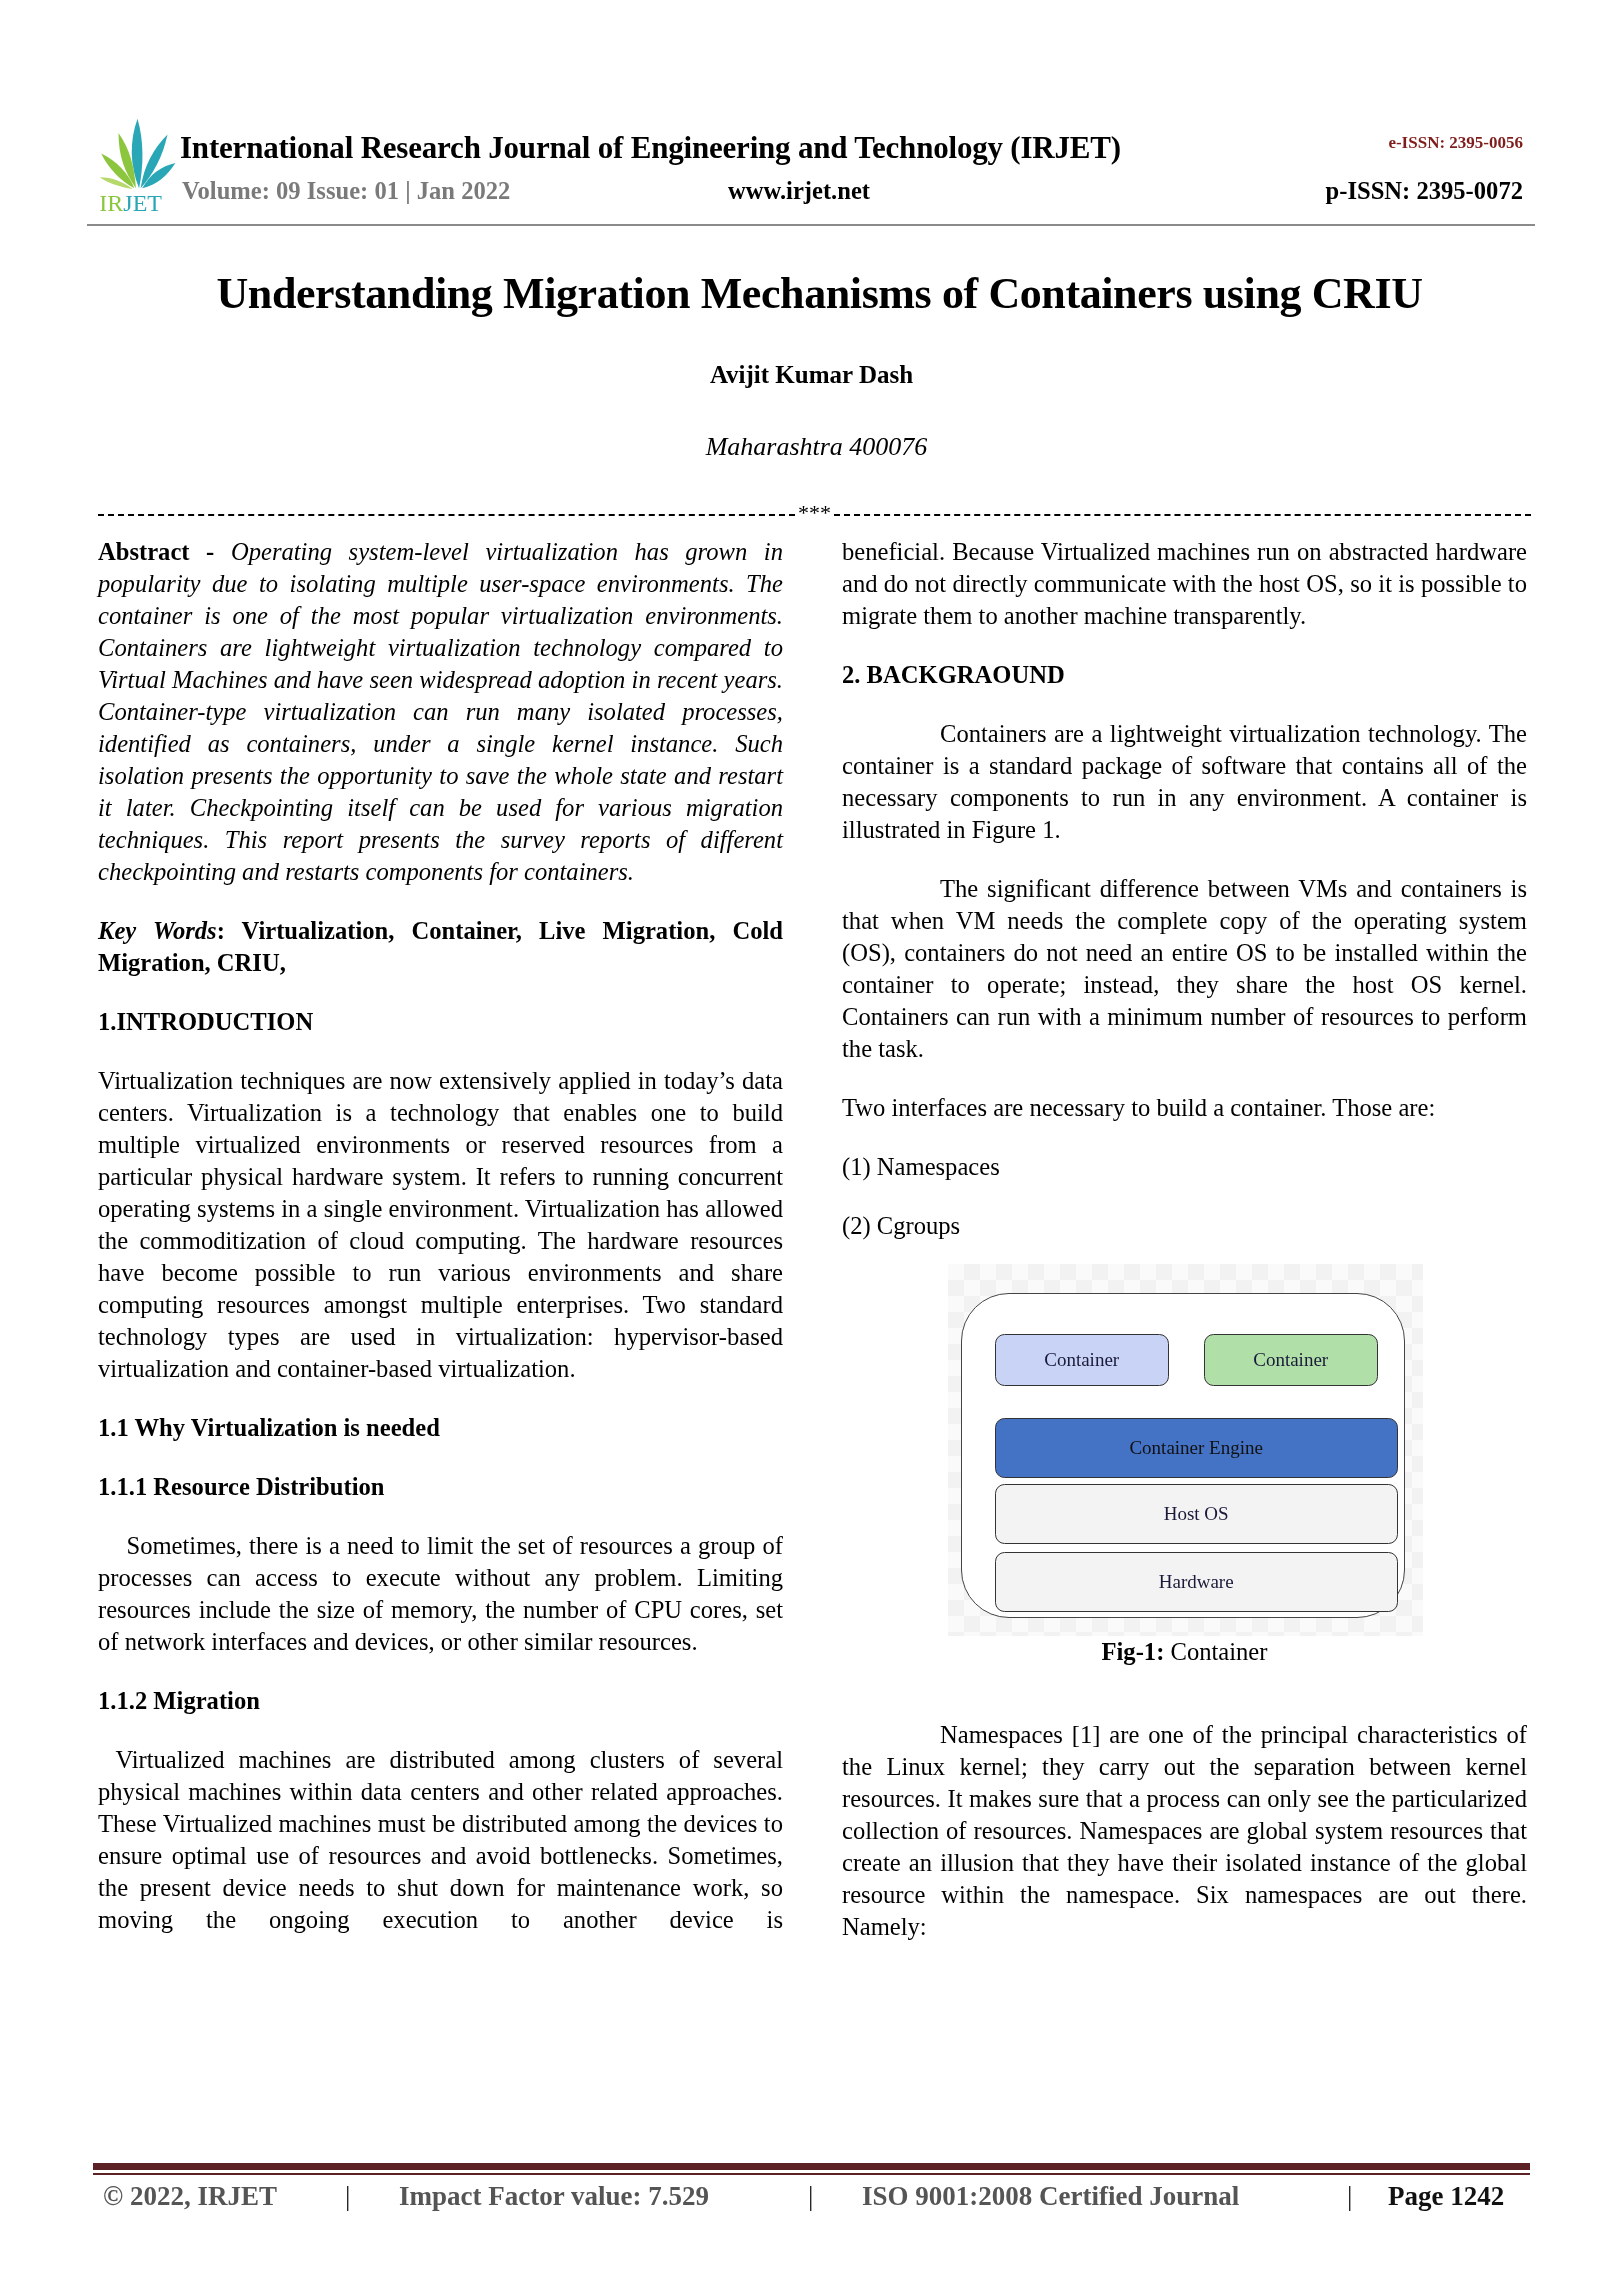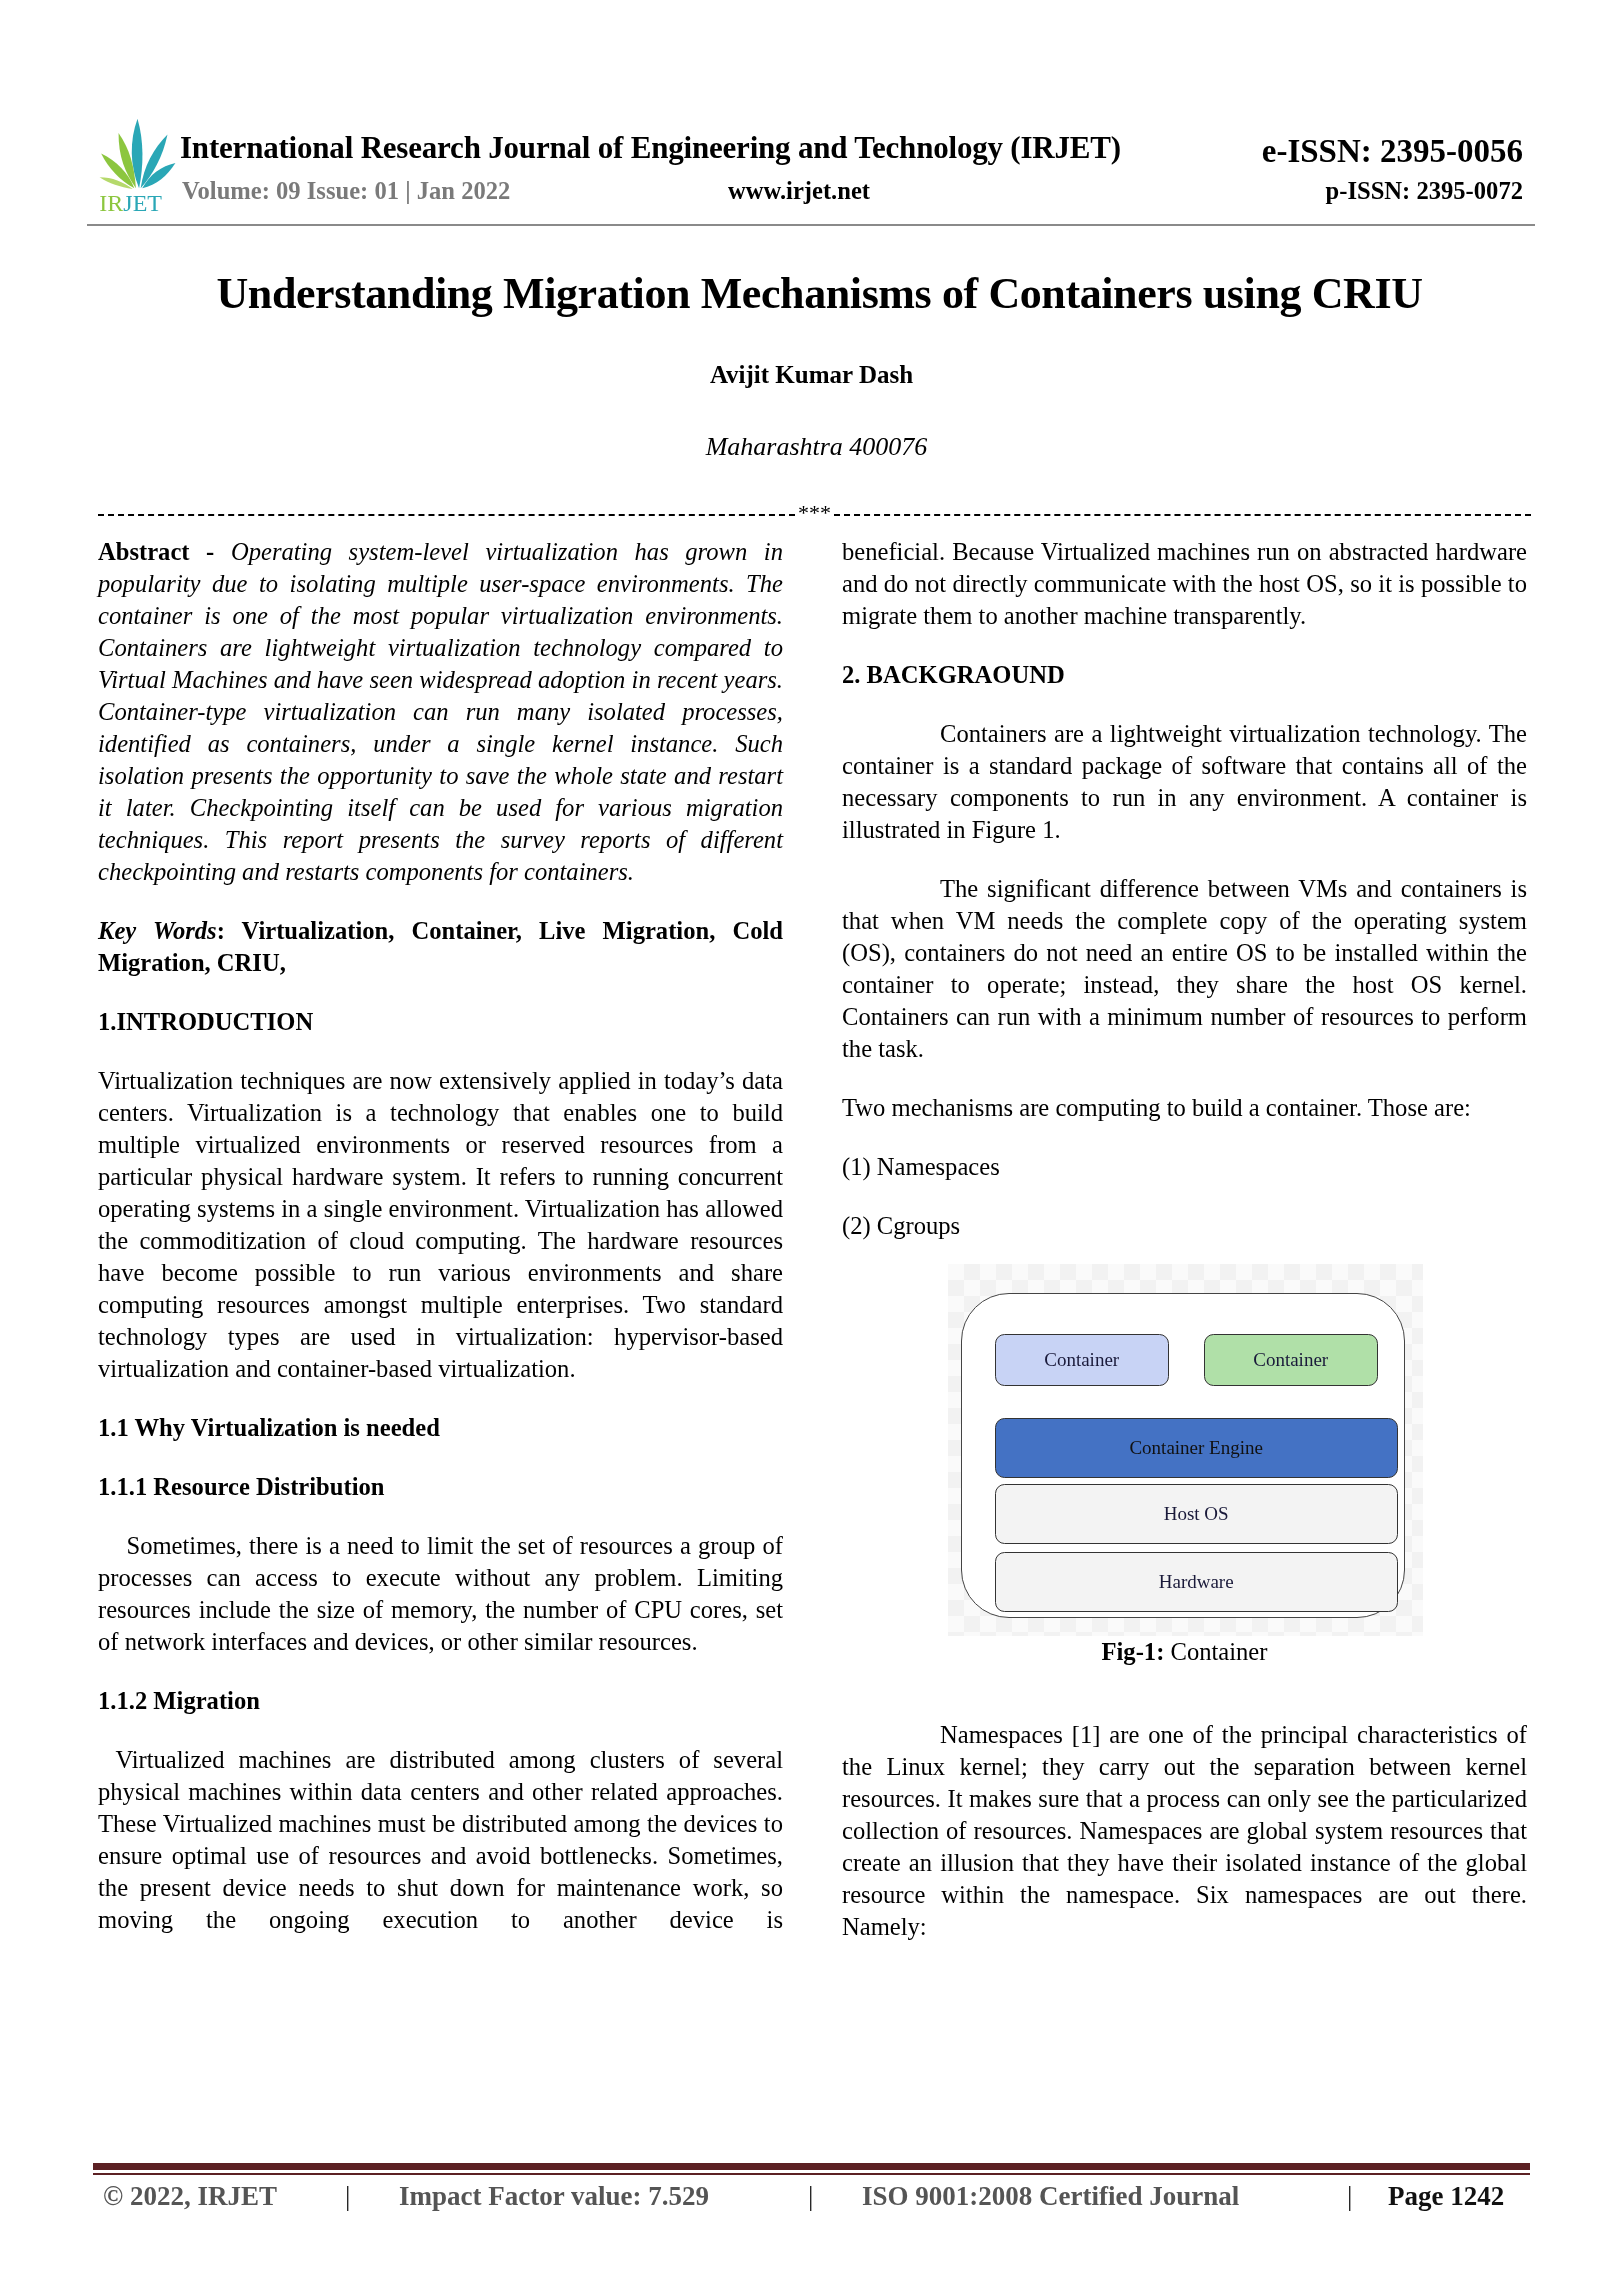"e-ISSN: 2395-0056" .eissn { color: #000000 -> #7f1d1d; font-size: 33px -> 17px }
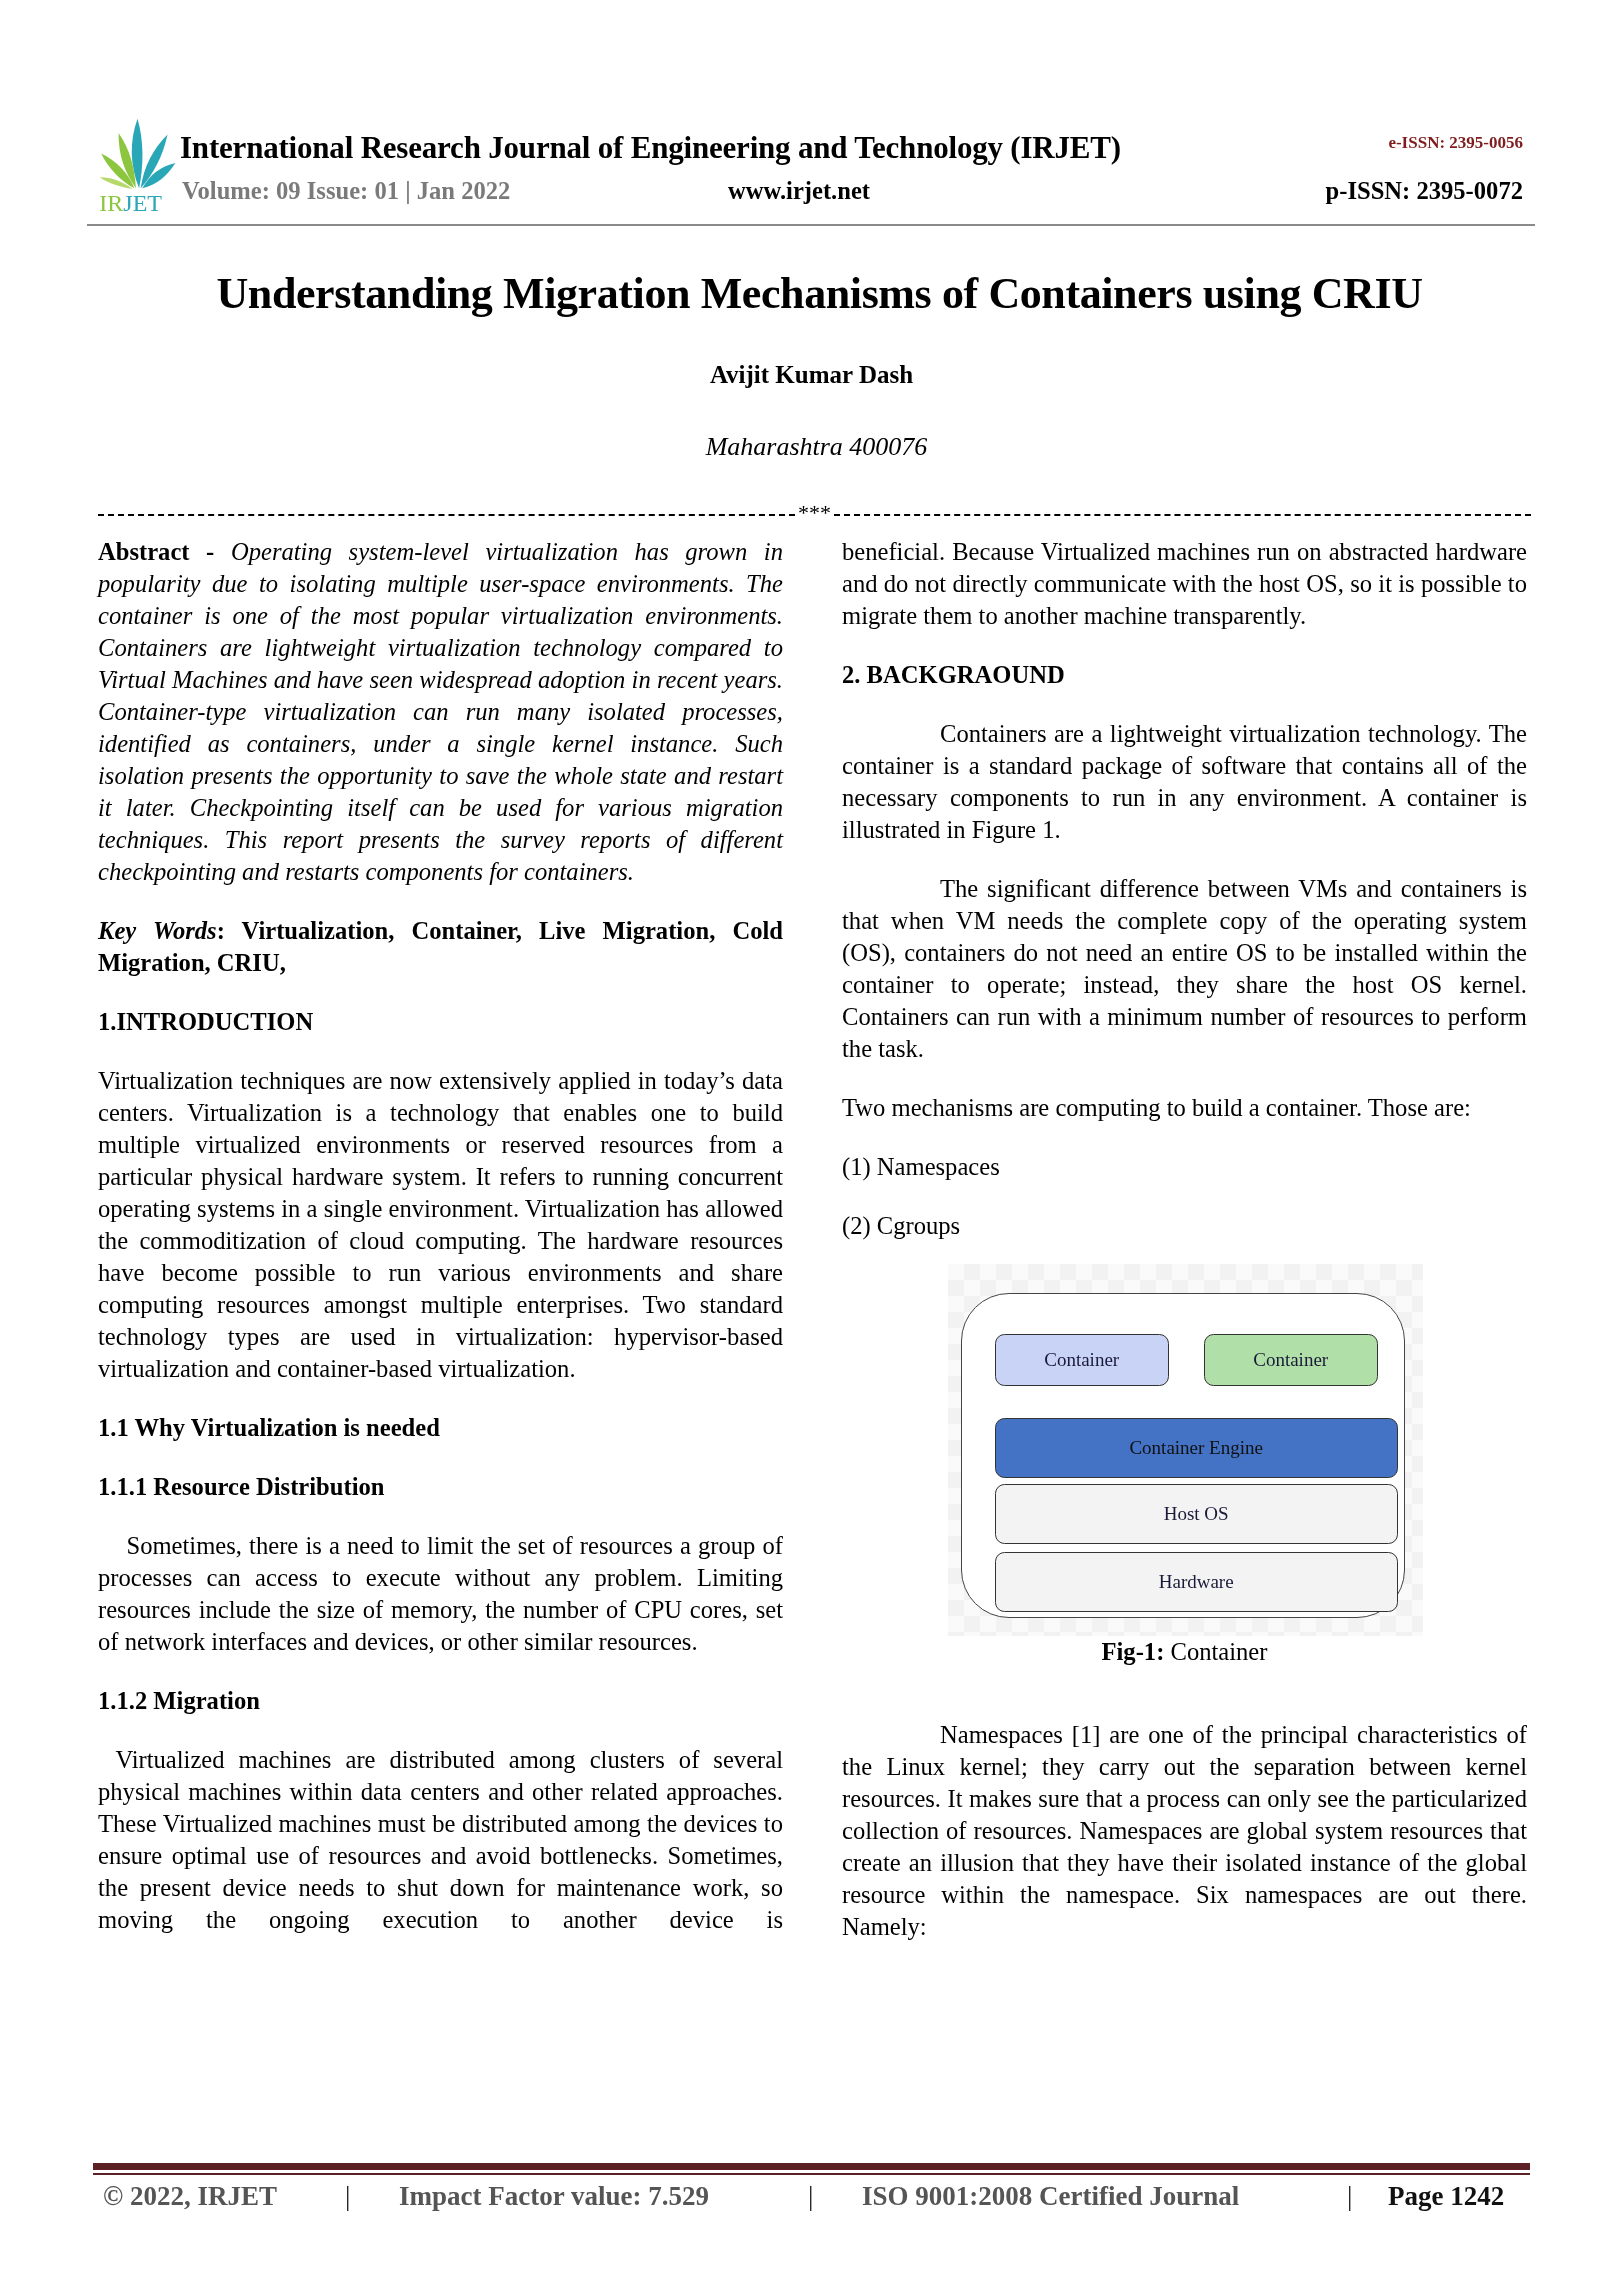"Two mechanisms are computing to" p.last-line { text: mechanisms are computing -> interfaces are necessary }
